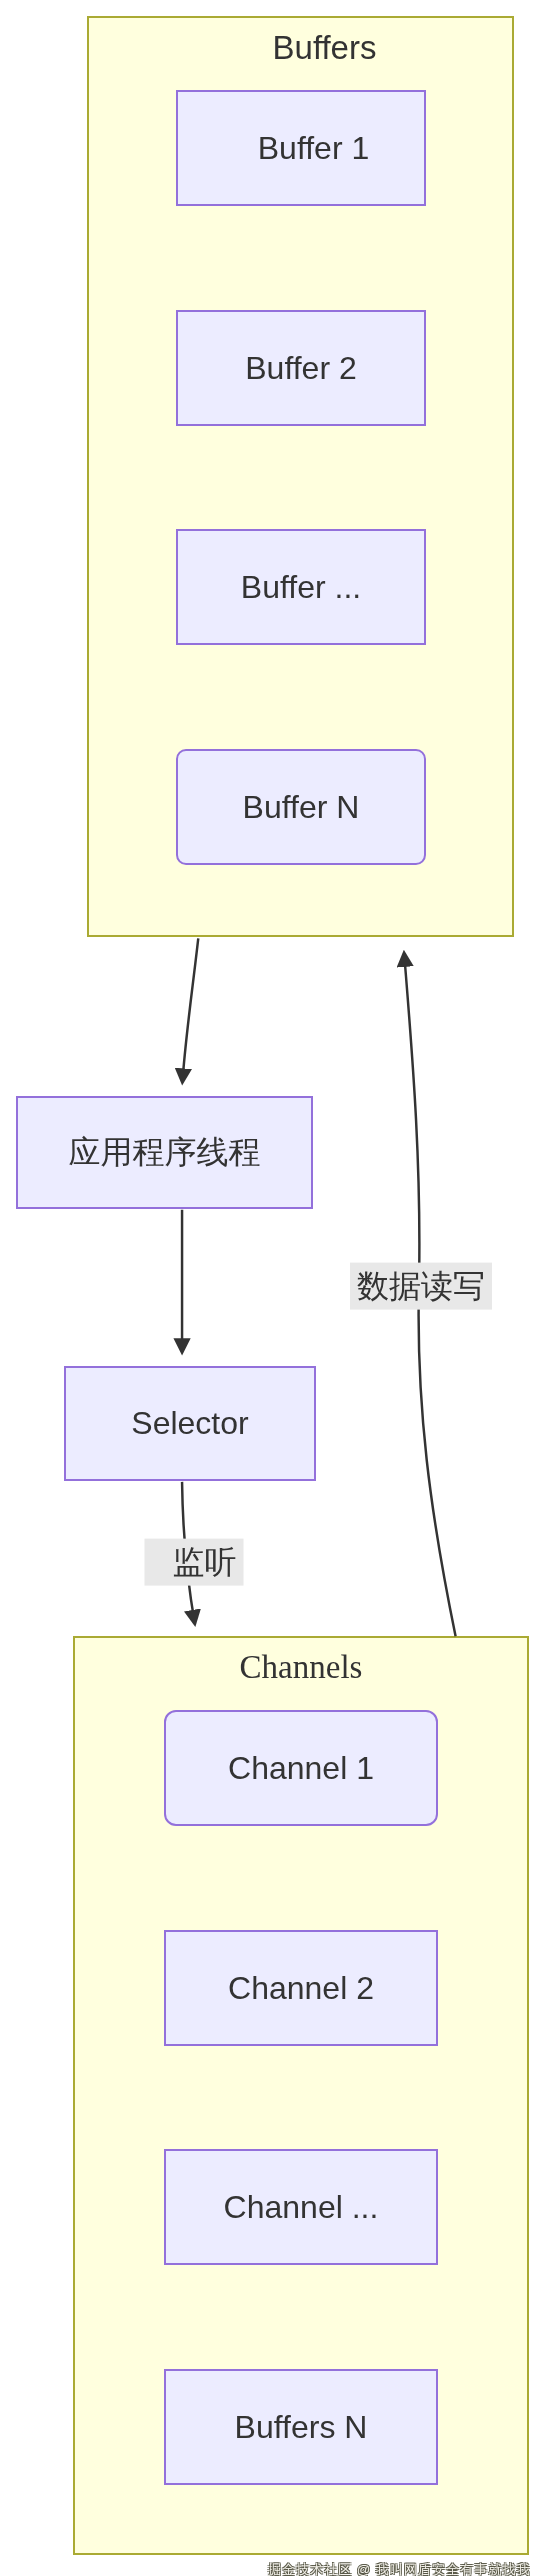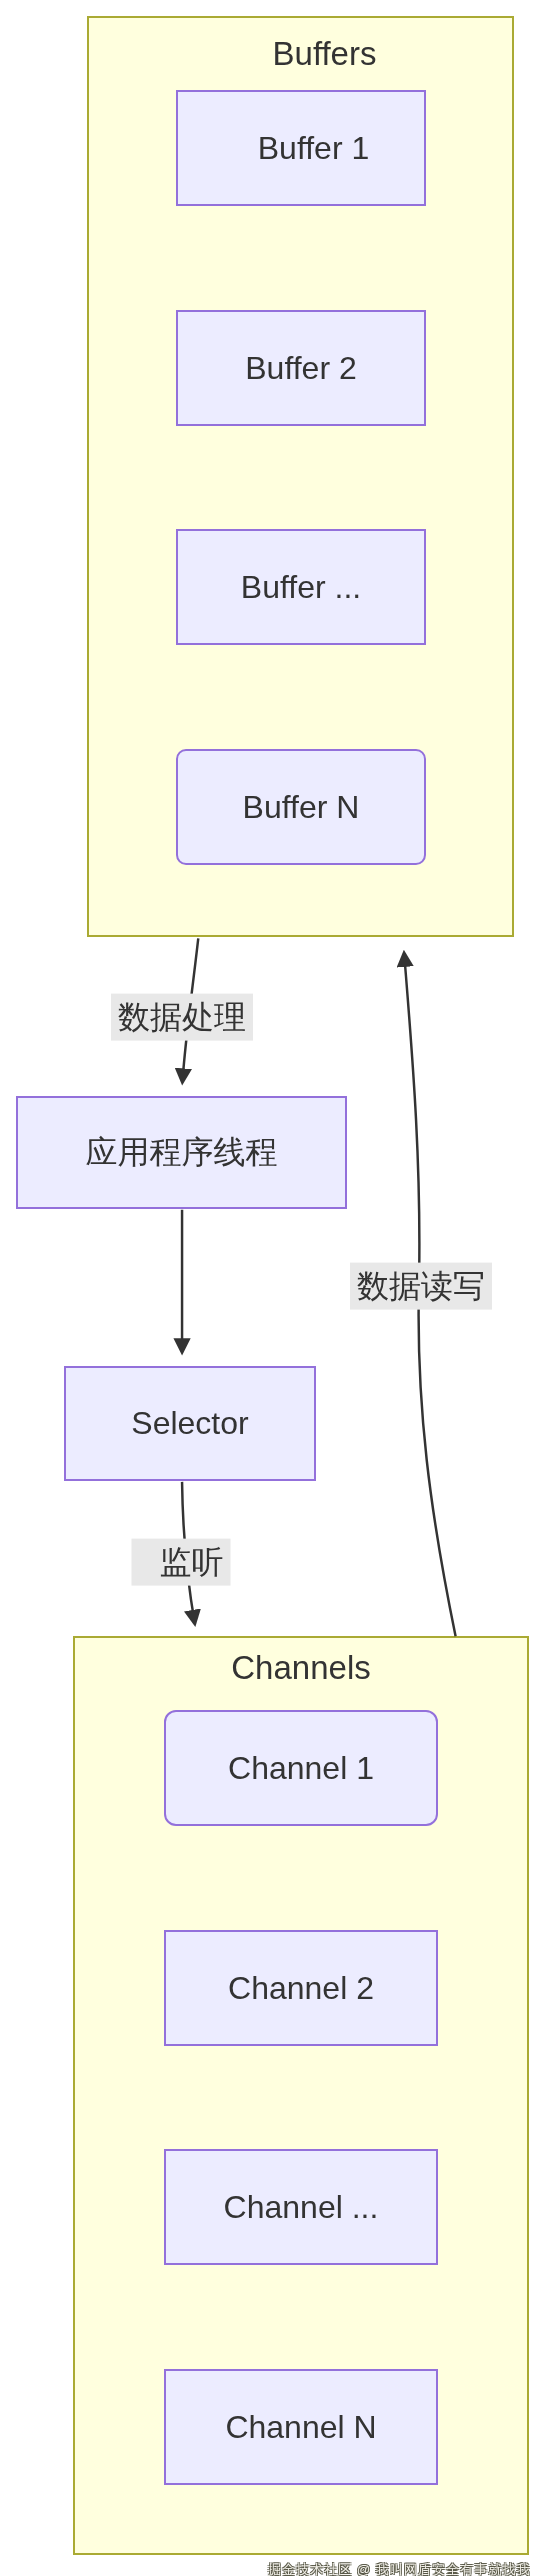"Buffers" div.cluster-title { top: 17px -> 11px }
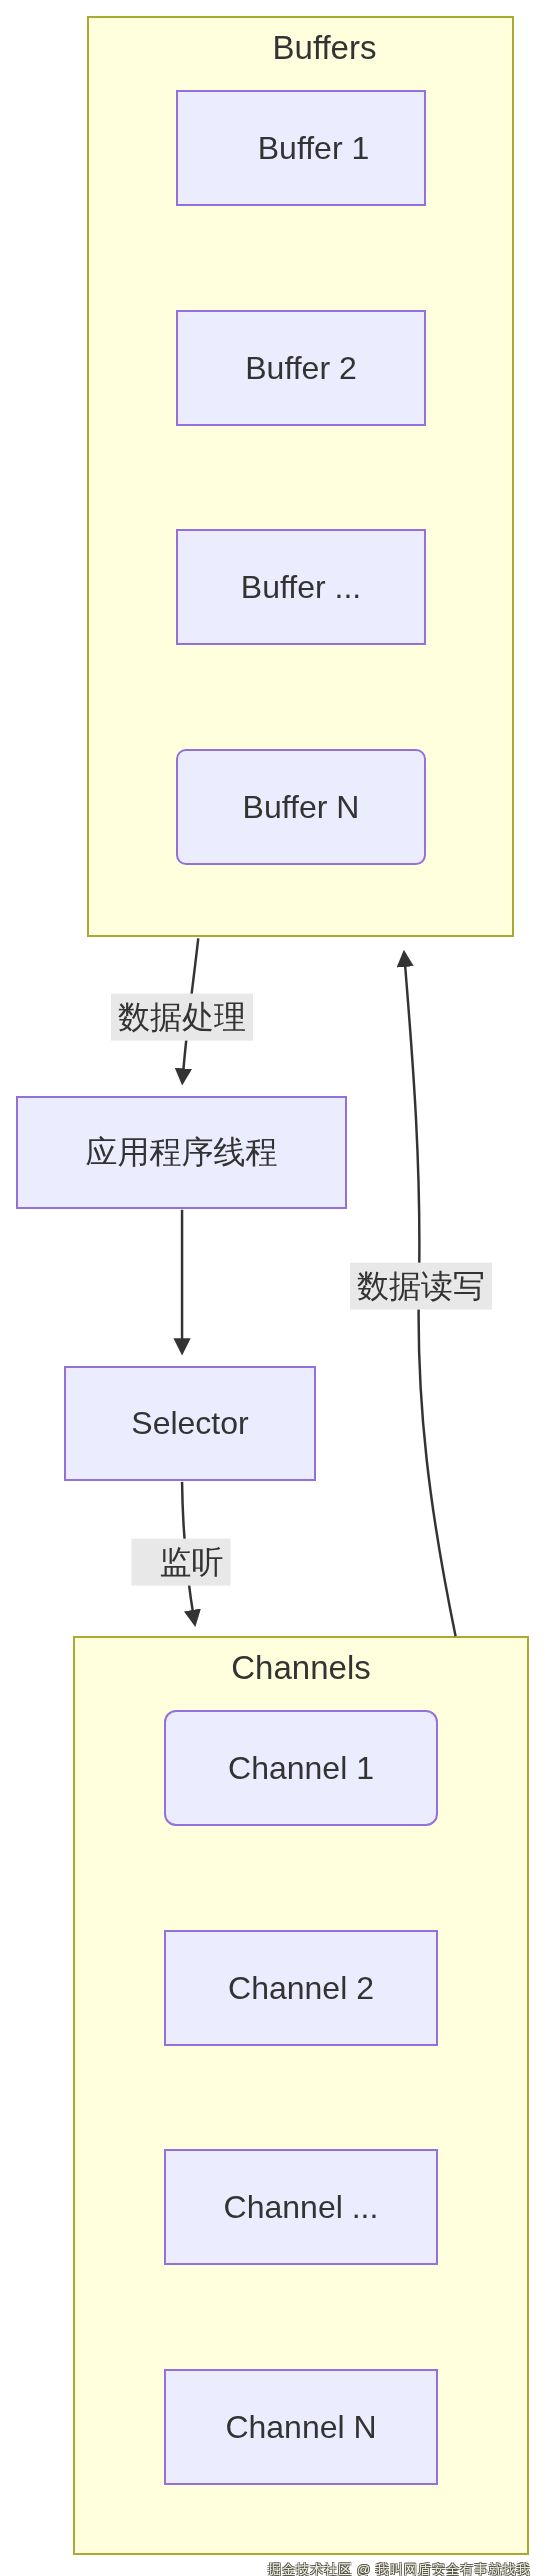"数据处理" div.edge-label { html: <div>数据处理</div> -> none }
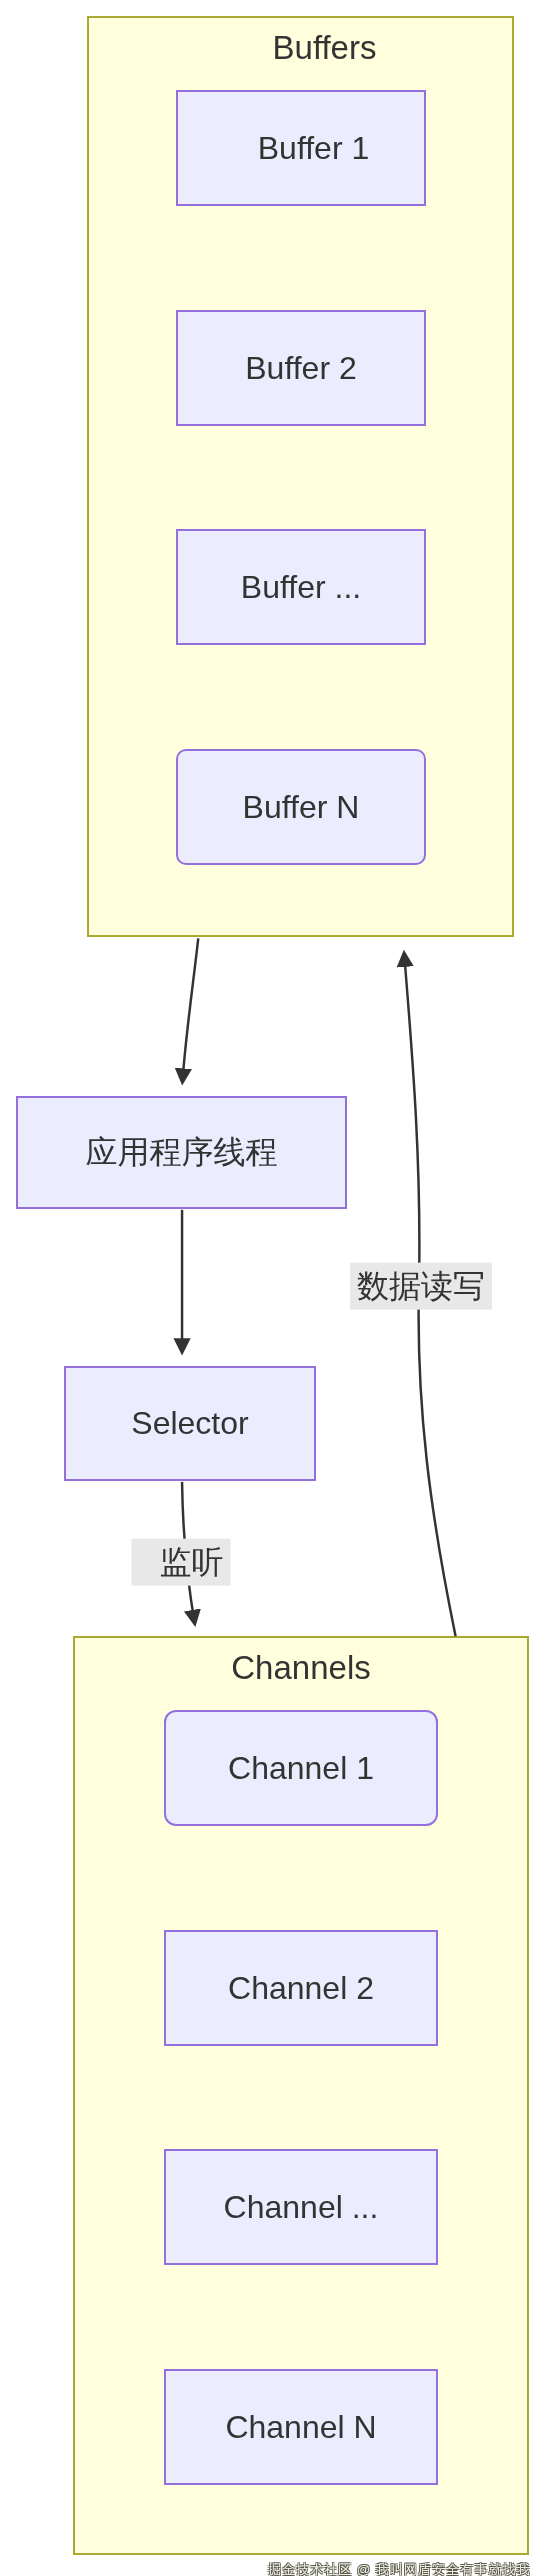"应用程序线程" div.node { width: 331px -> 297px }
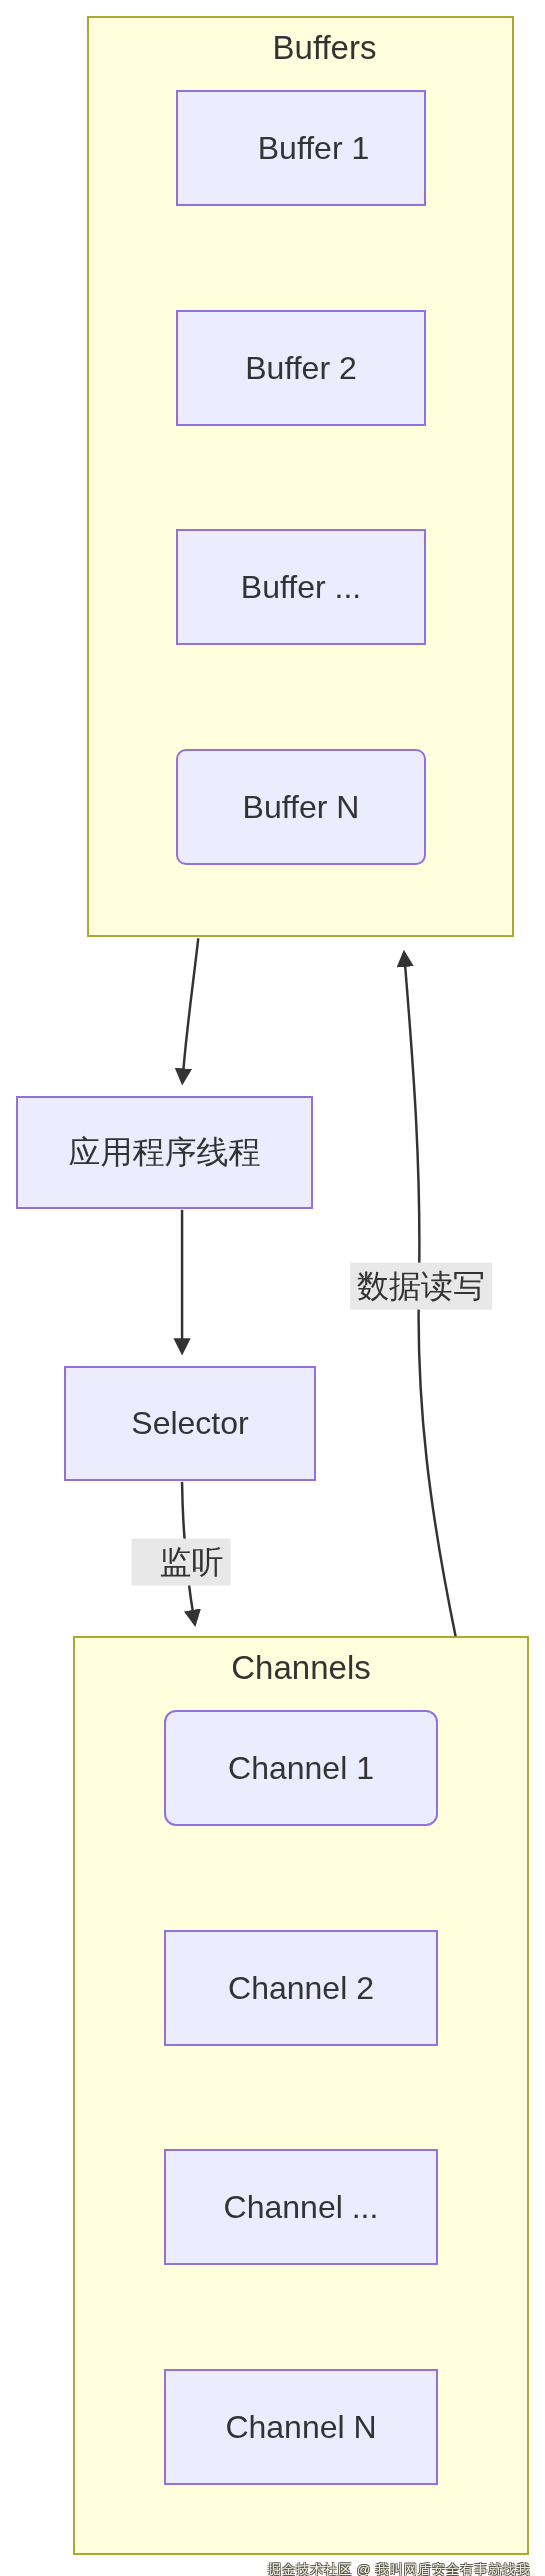"监听" div.edge-label { left: 181px -> 194px }
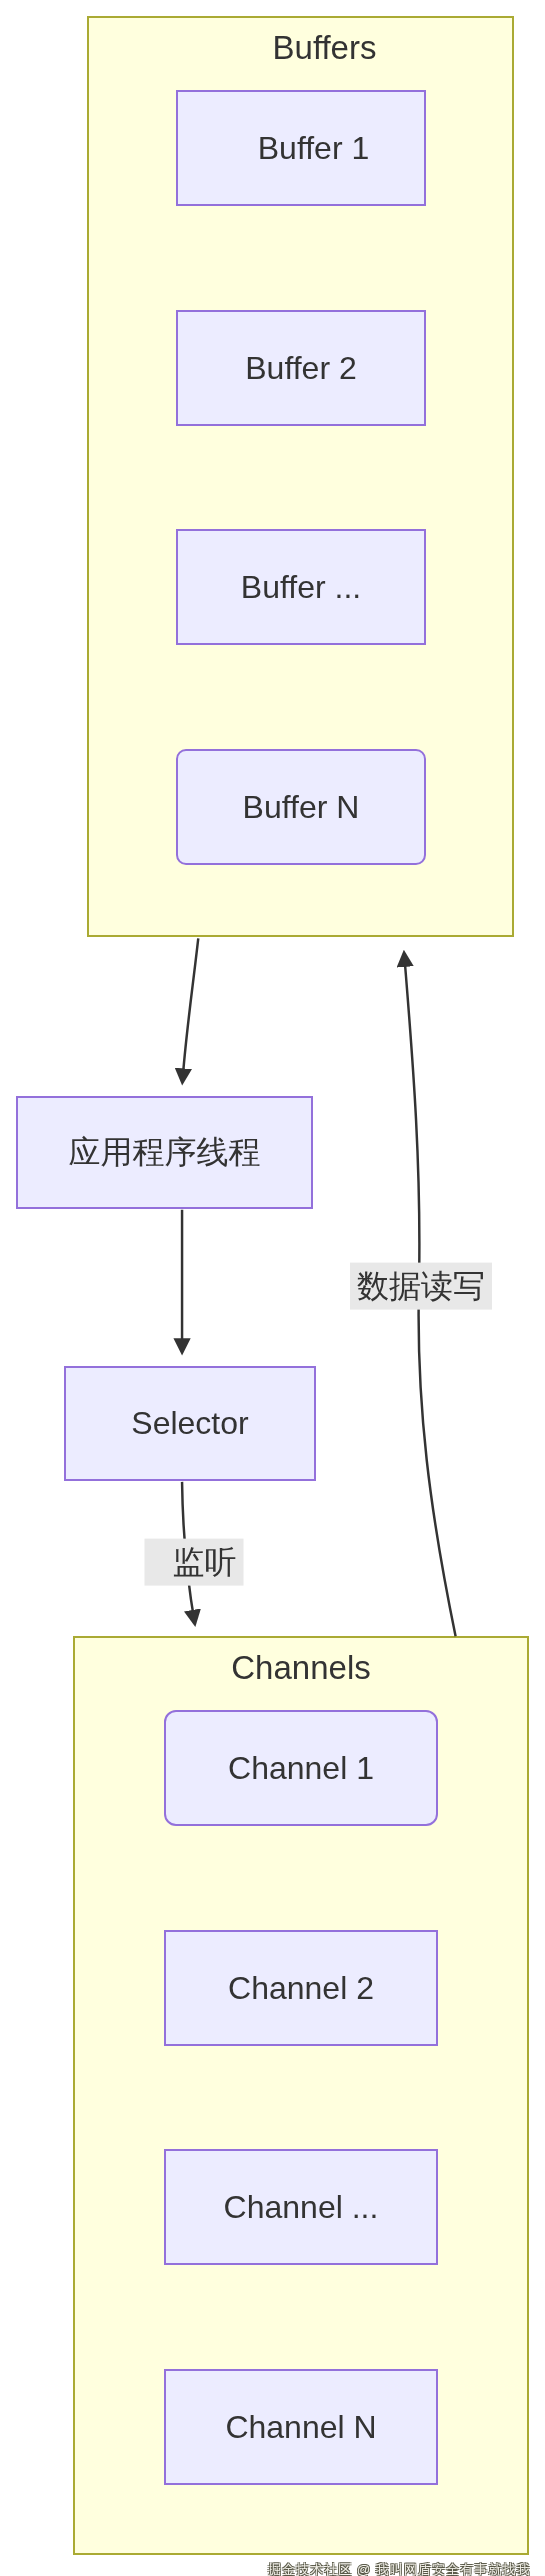"Channels" div.cluster { font-family: none -> Liberation Serif, serif }
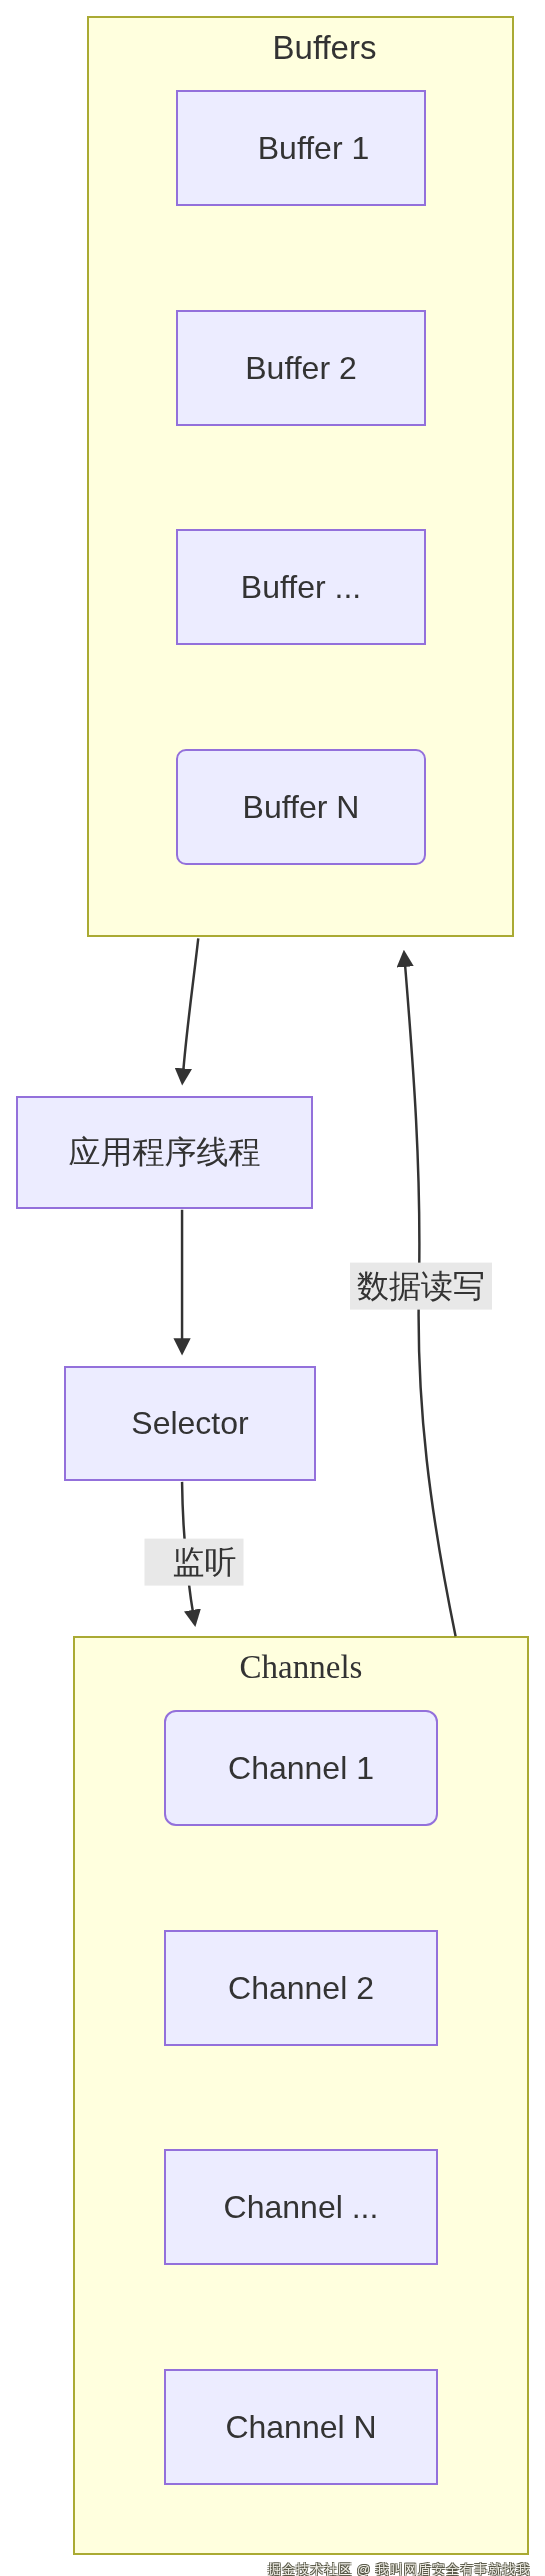"Channel N" span { text: Channel -> Buffers }
